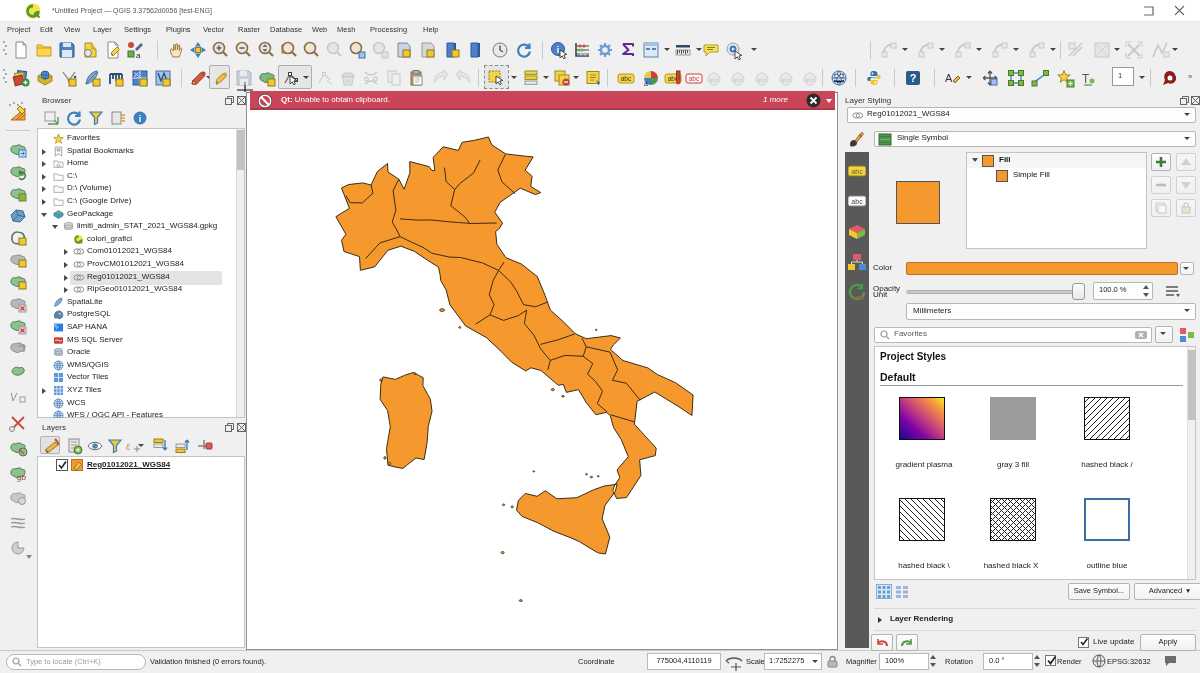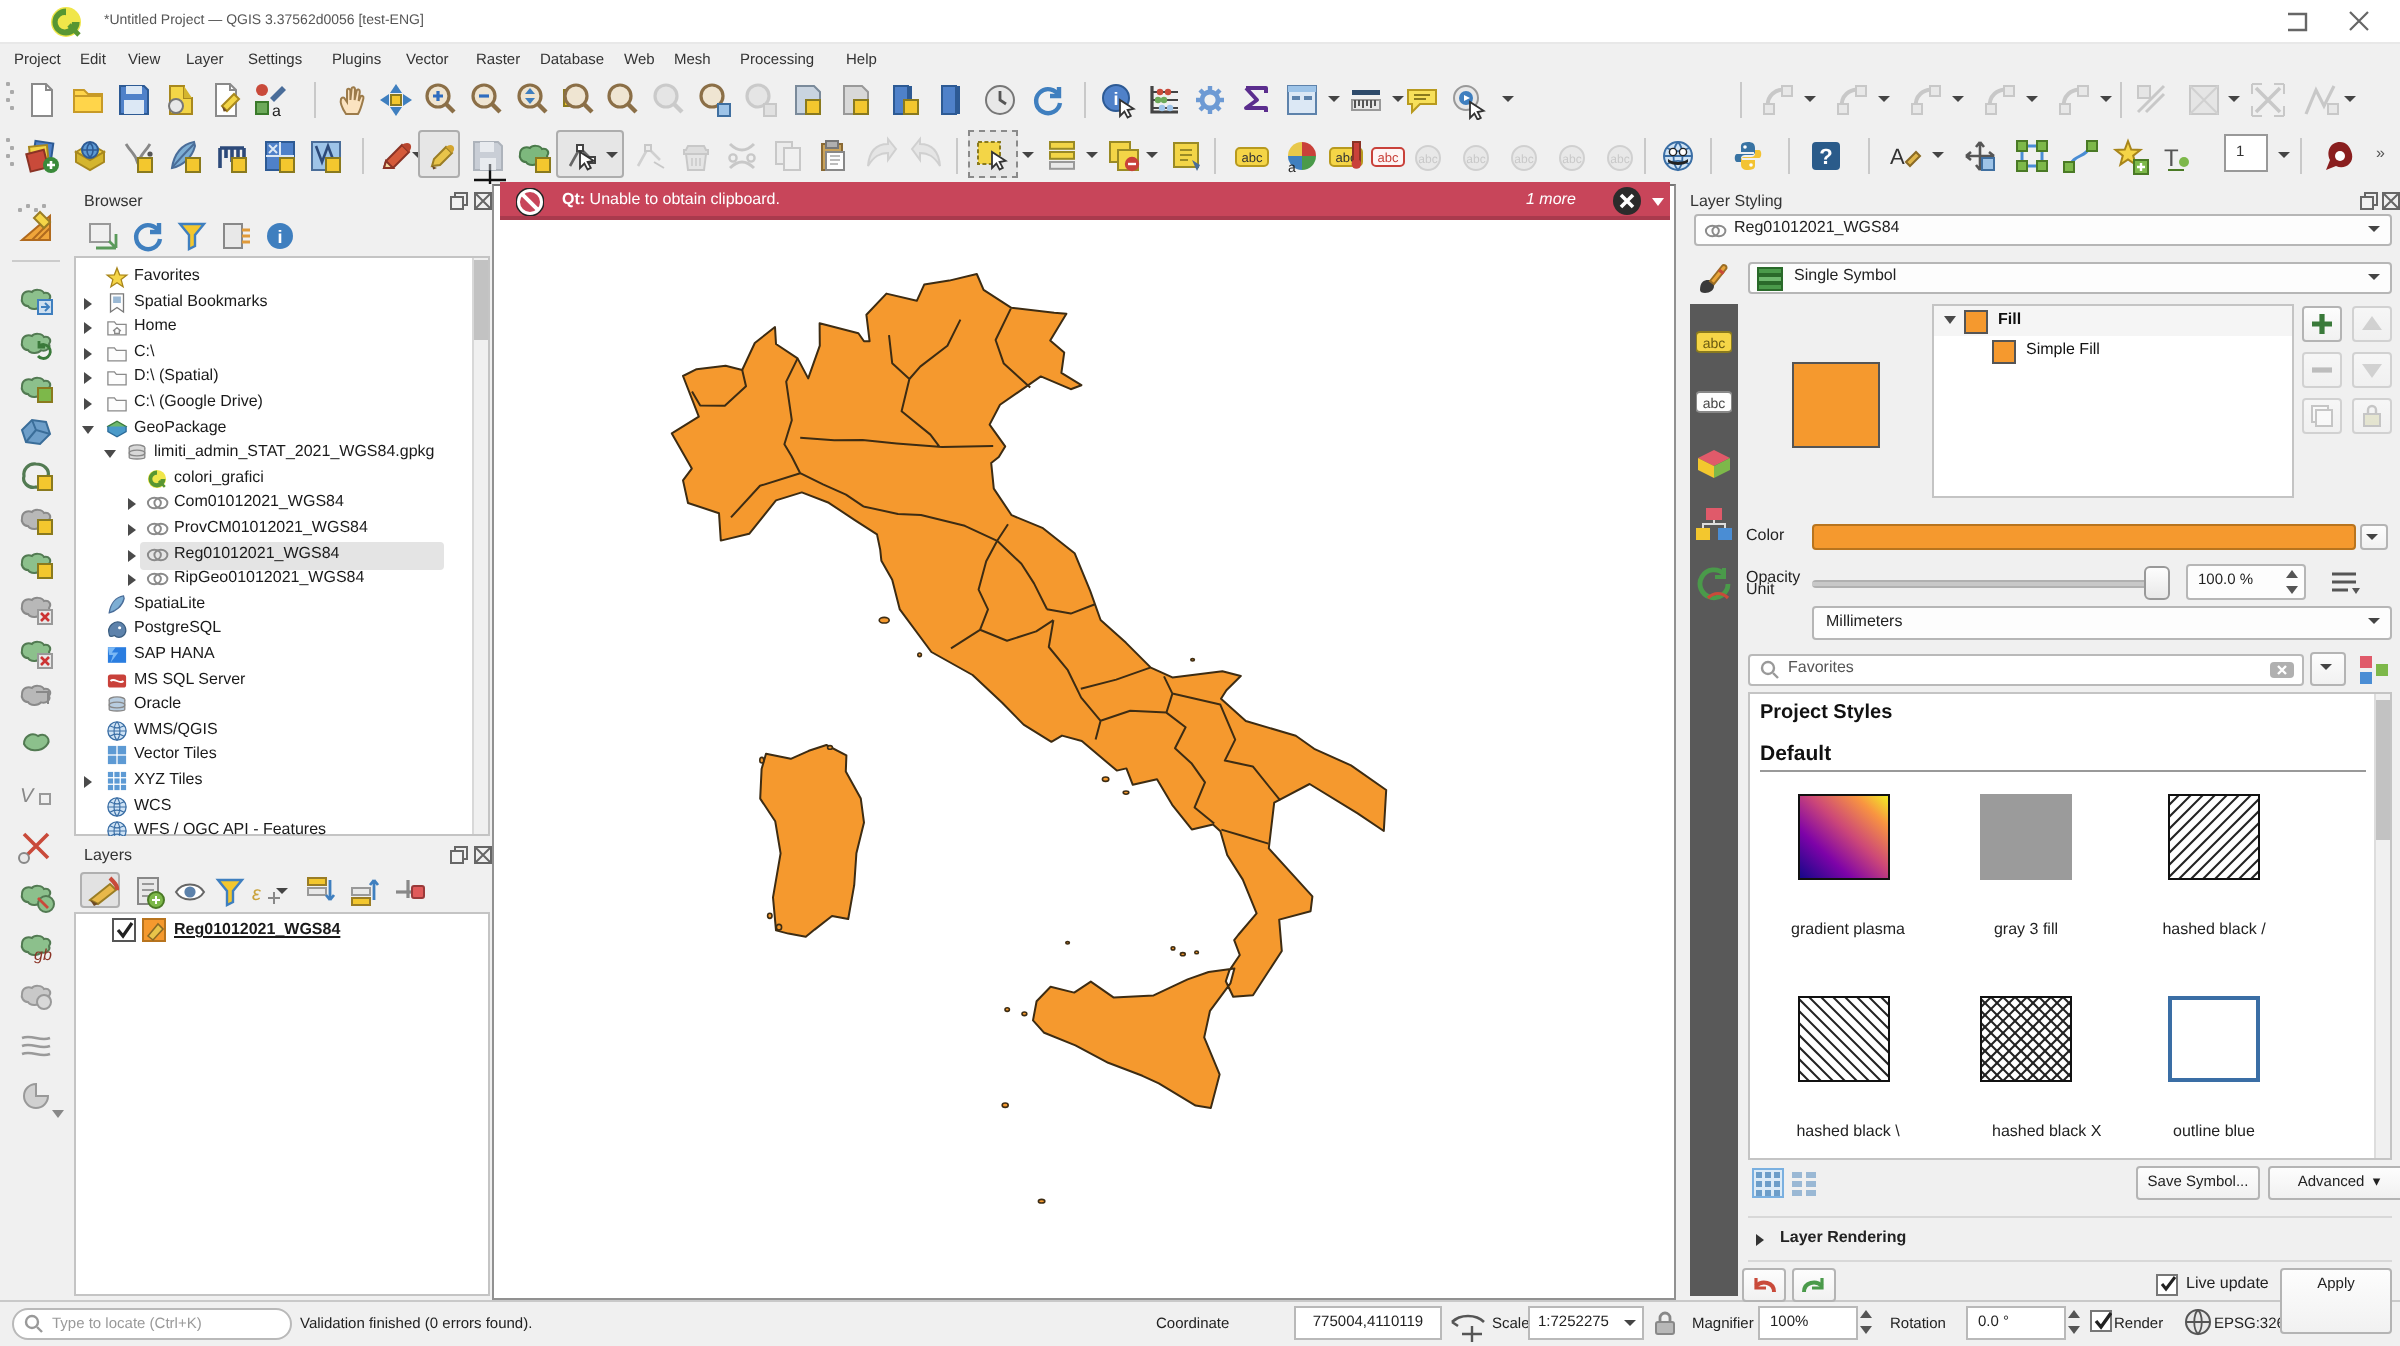"D:\ (Spatial)" div.abs { text: Spatial -> Volume }
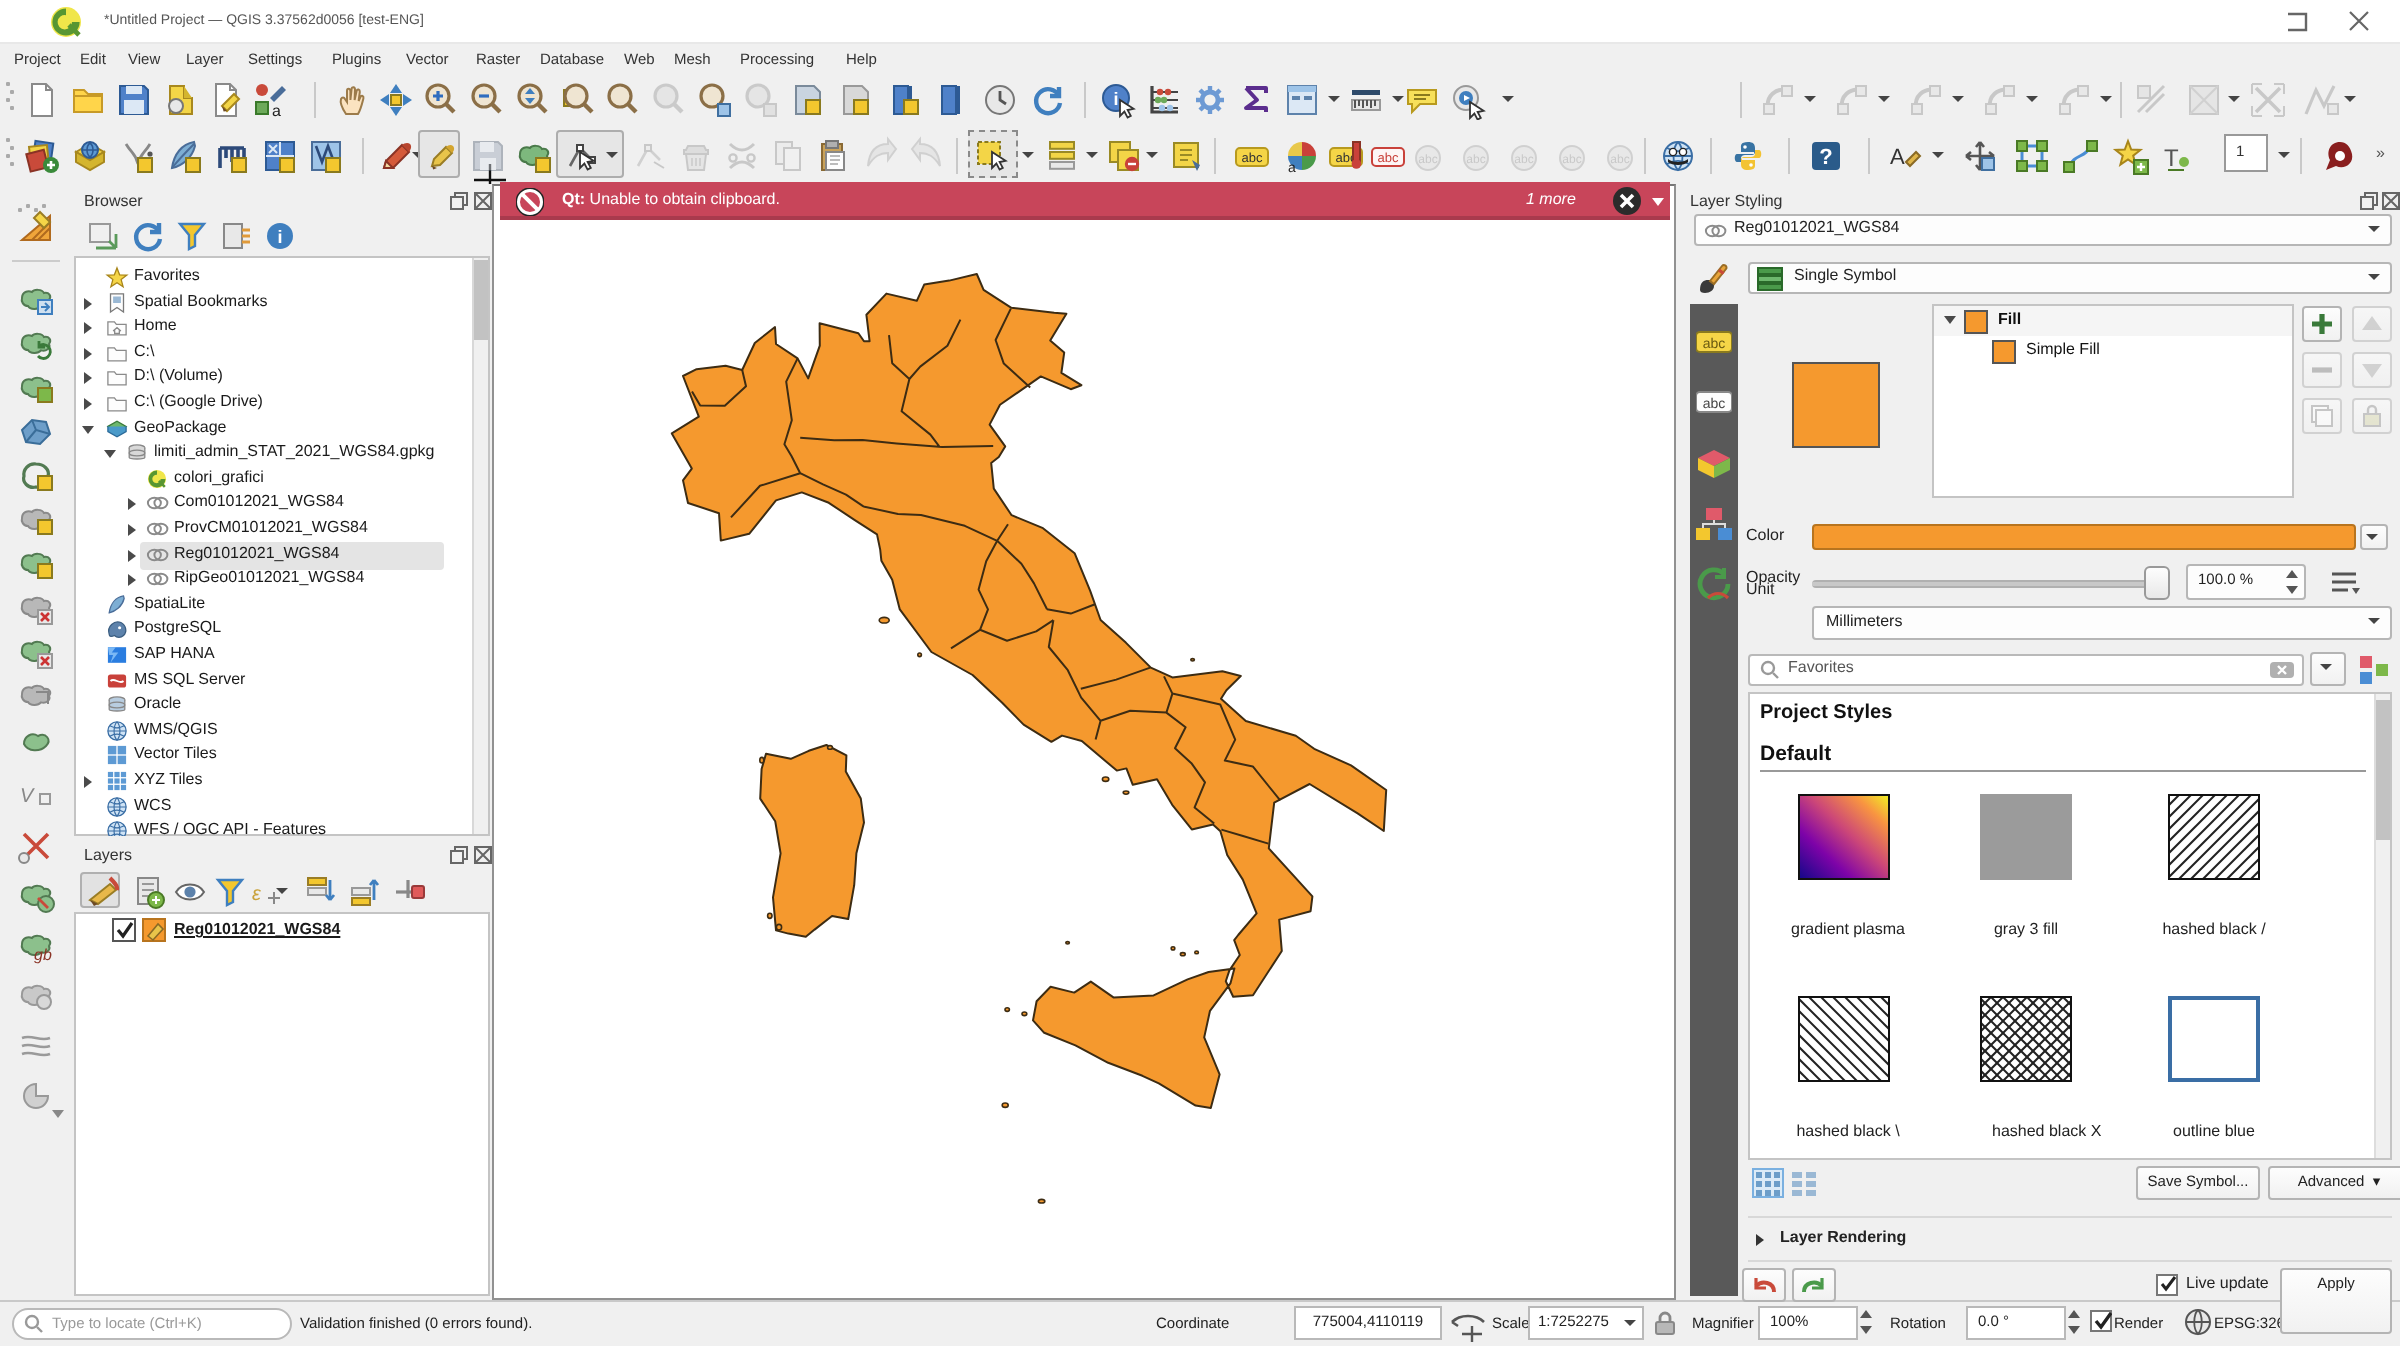"hashed black X" div.abs { left: 996px -> 956px; text-align: left -> center }
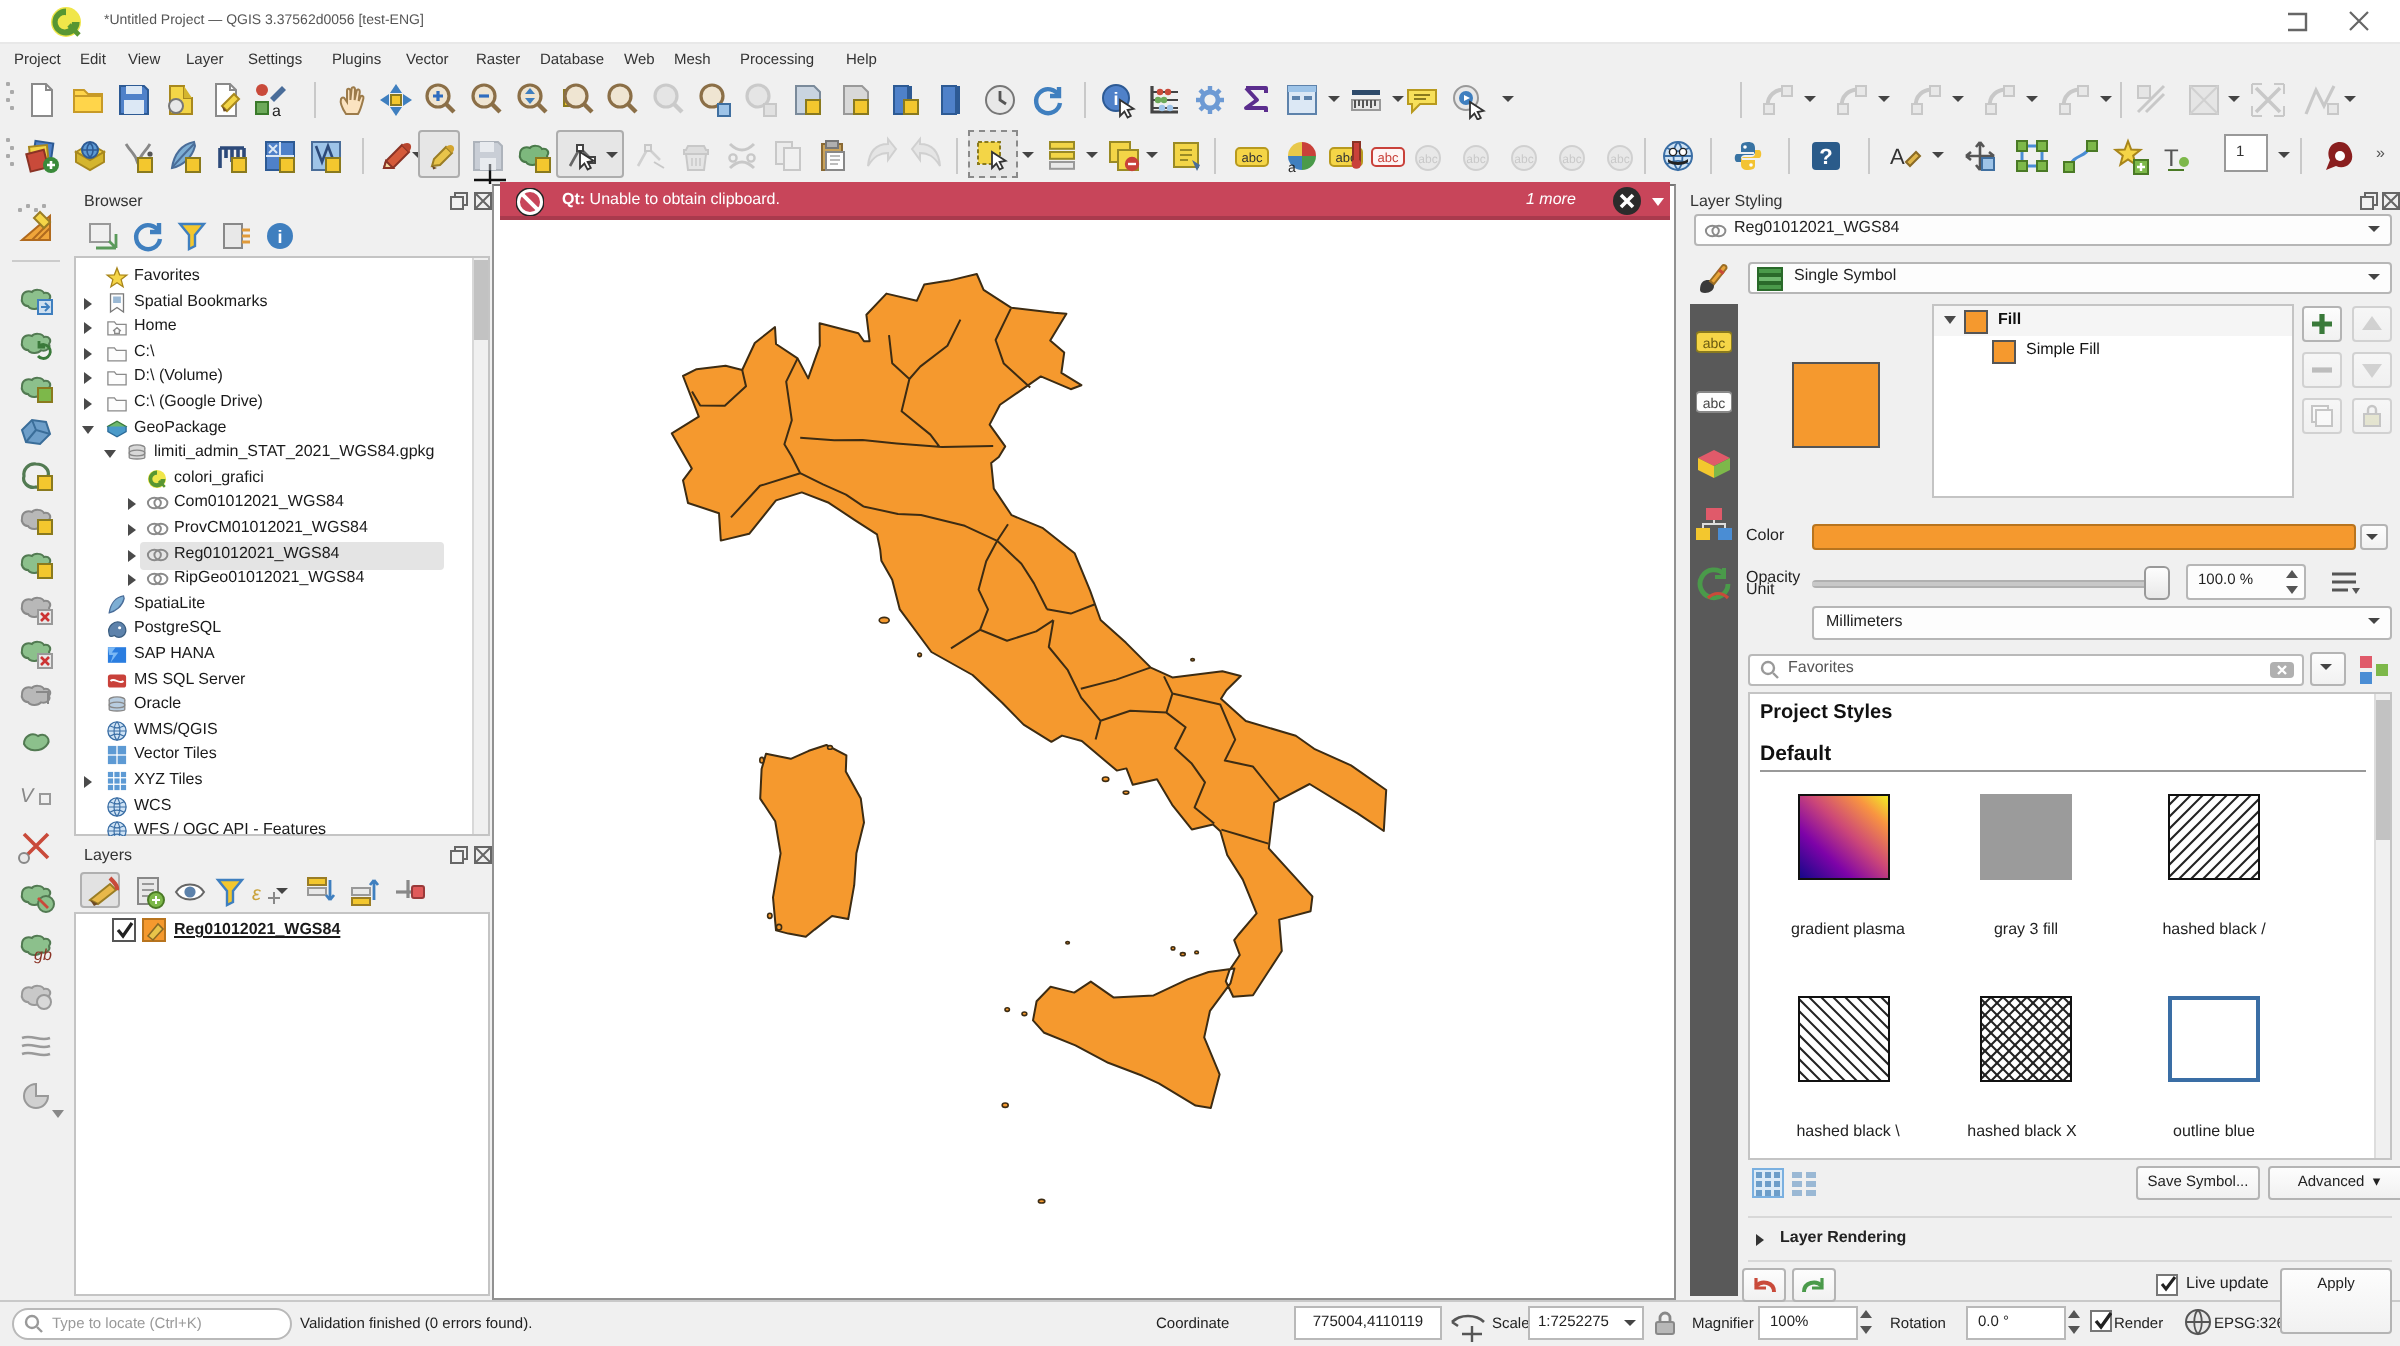"Apply" div.btn { height: 33px -> 17px }
